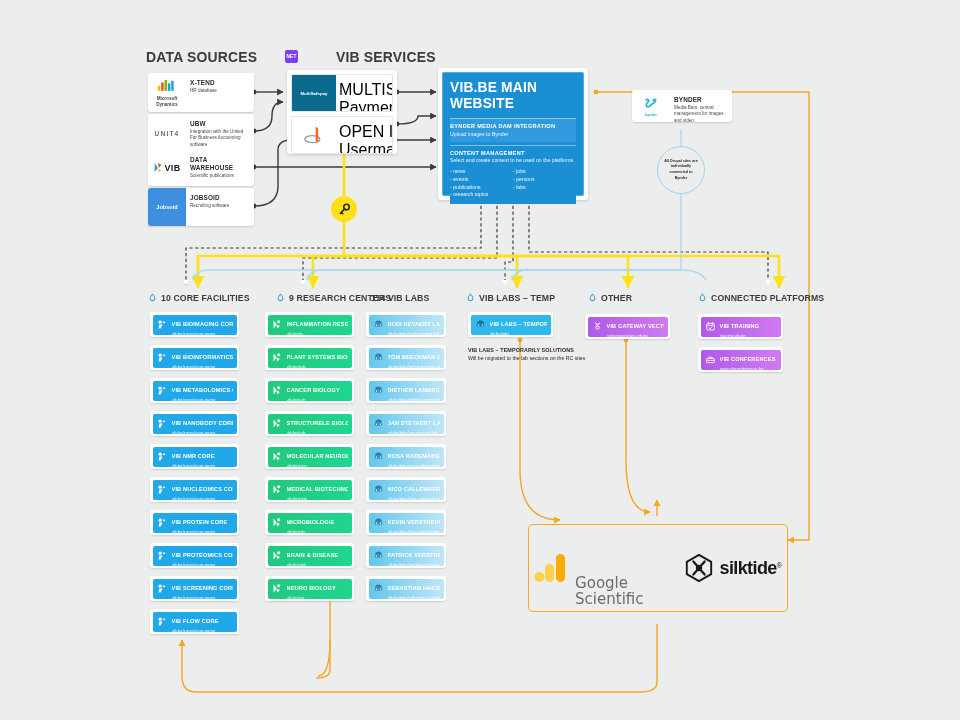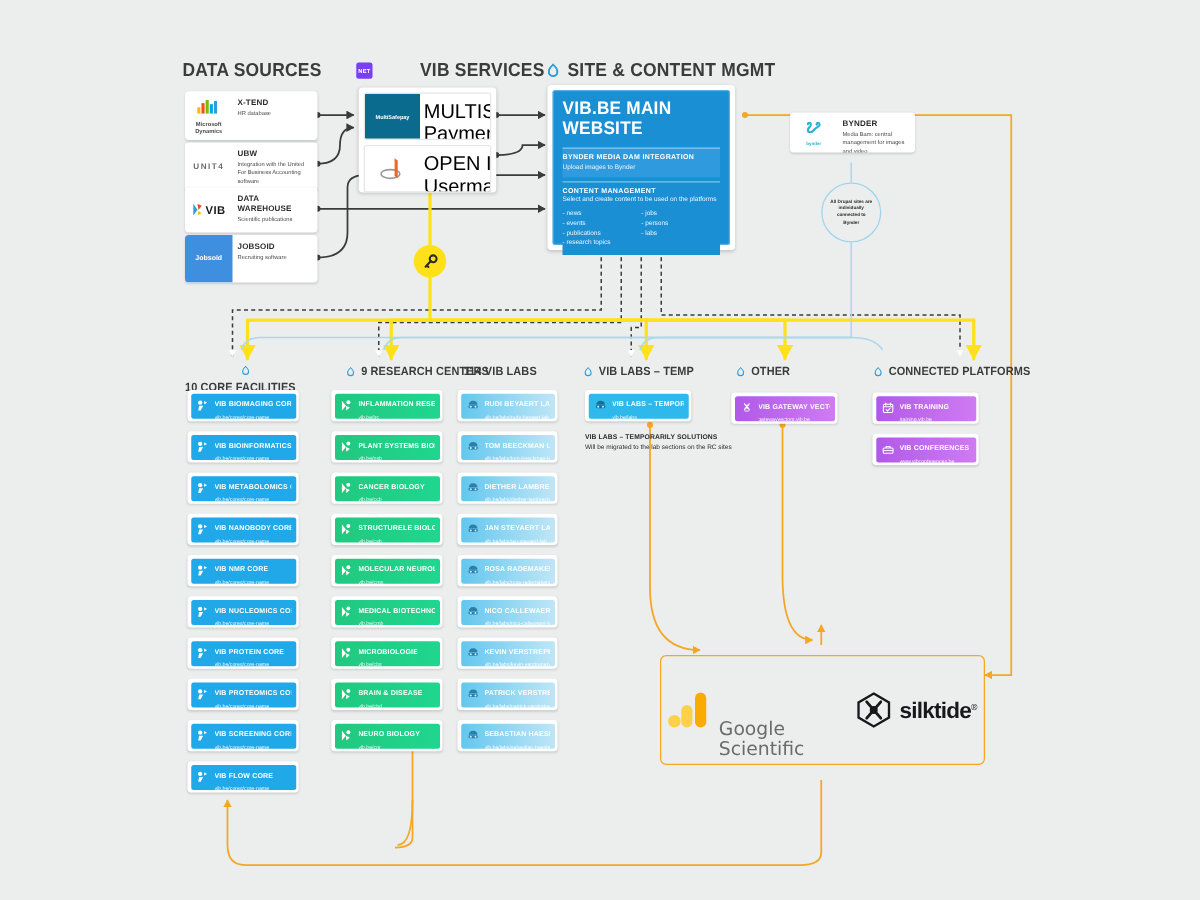"SITE & CONTENT MGMT" div.sec-head { html: <div> <svg> <path></path> <path></path> <path></path> </svg> <span>SITE &amp; CONTENT MGMT</span> </div> -> none }
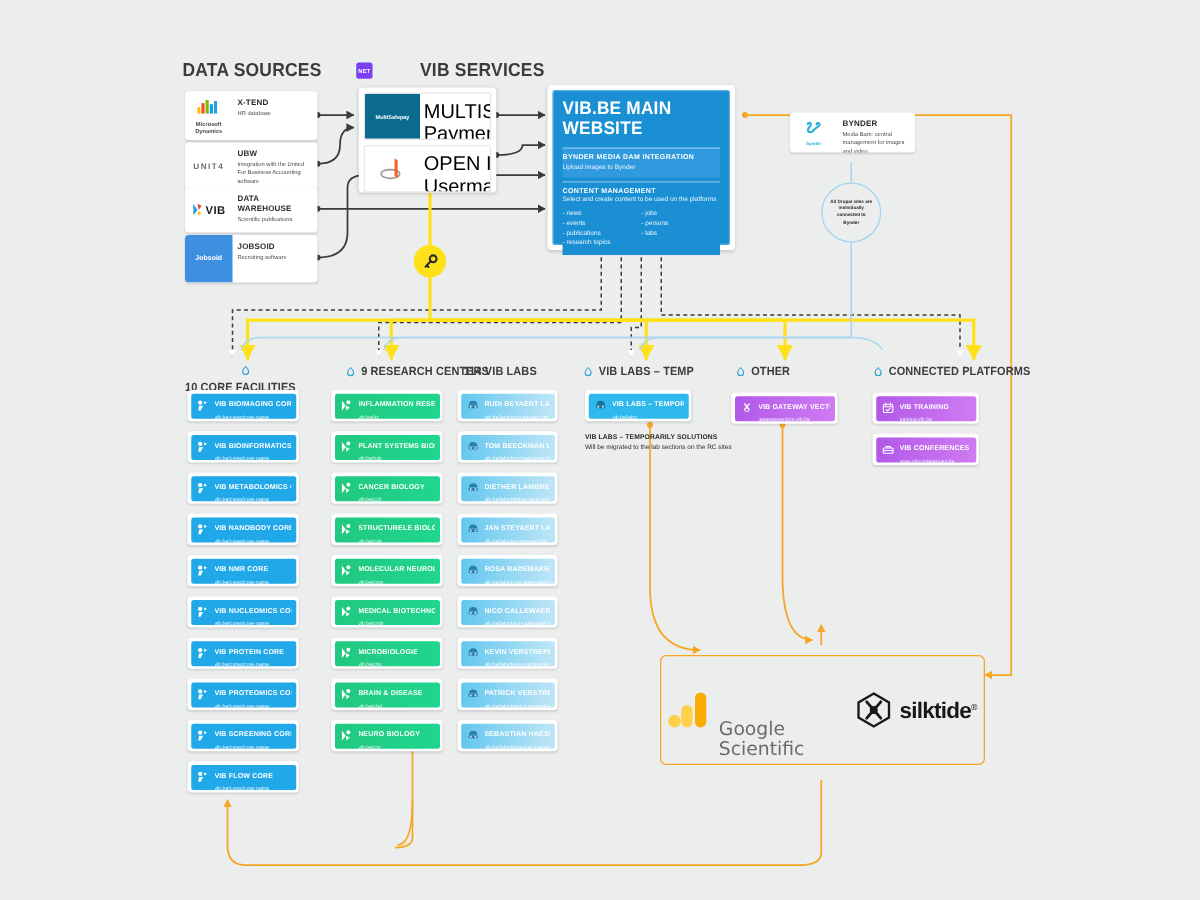"10 CORE FACILITIES" div.col-head { flex-direction: column -> none }
